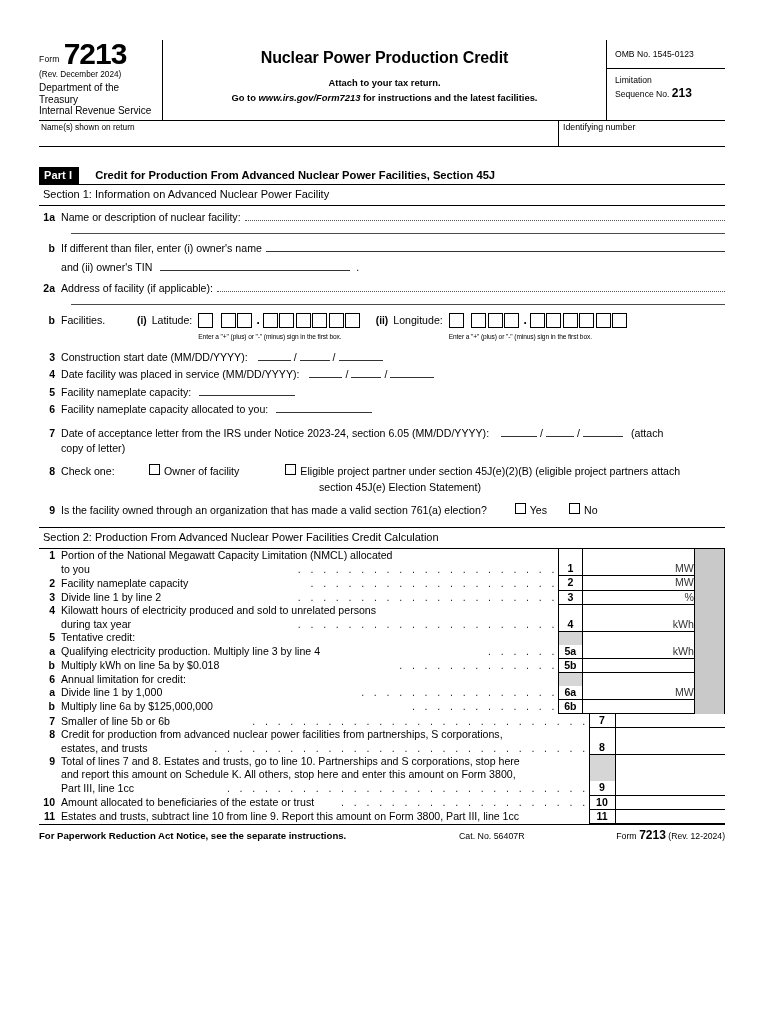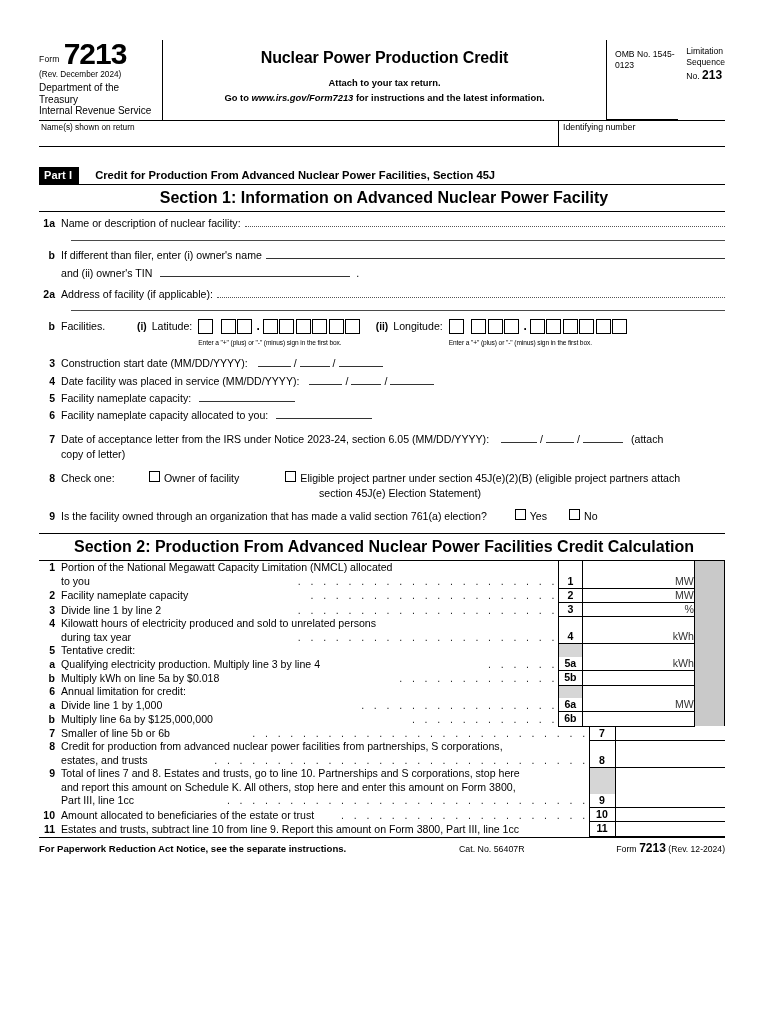"OMB No. 1545-0123" .mh-right { flex-direction: none -> column }
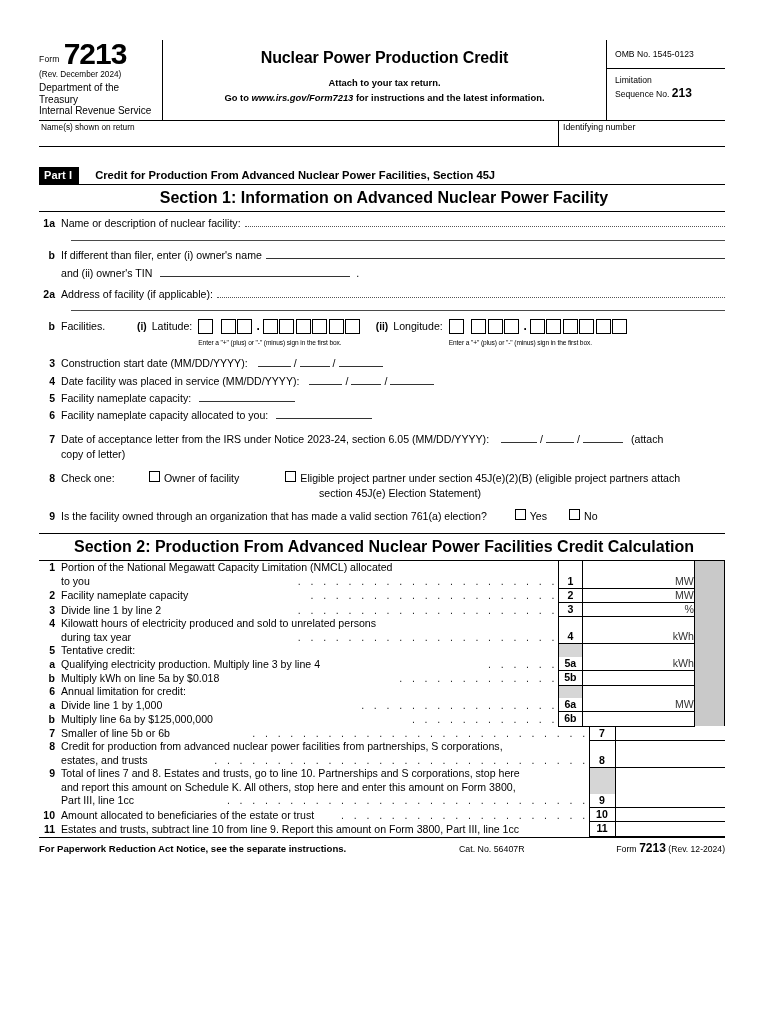"for instructions and the latest" span { text: information -> facilities }
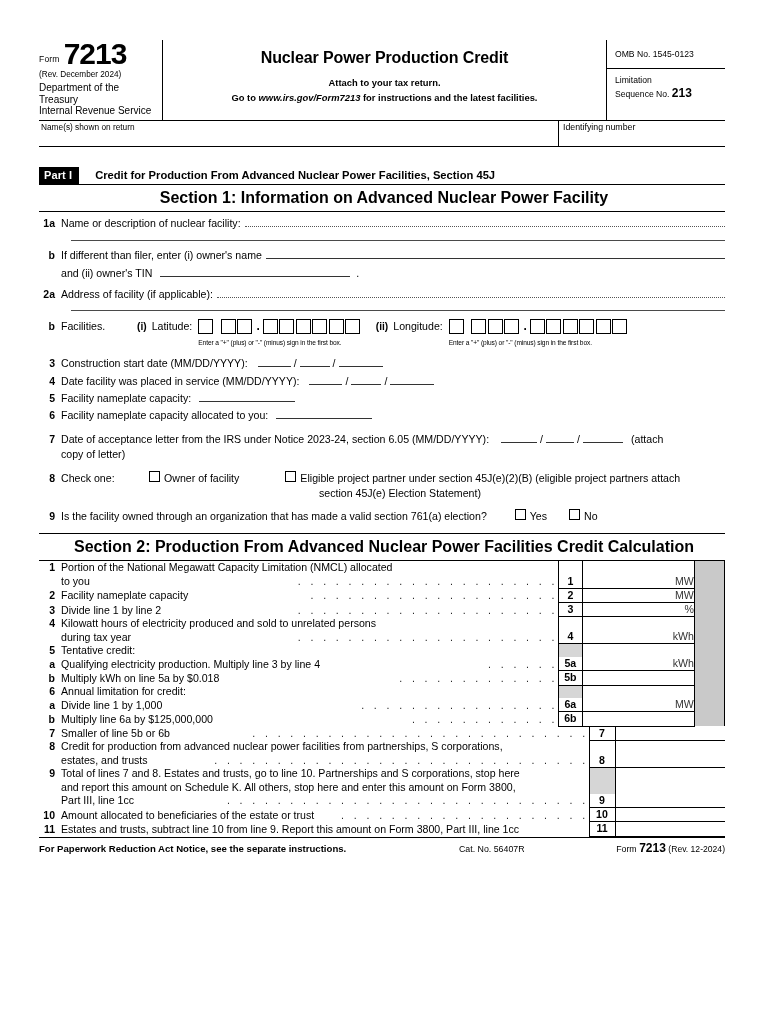"Section 1: Information on Advanced" .sectionbar { font-size: 16px -> 11px; font-weight: bold -> normal; text-align: center -> none }
